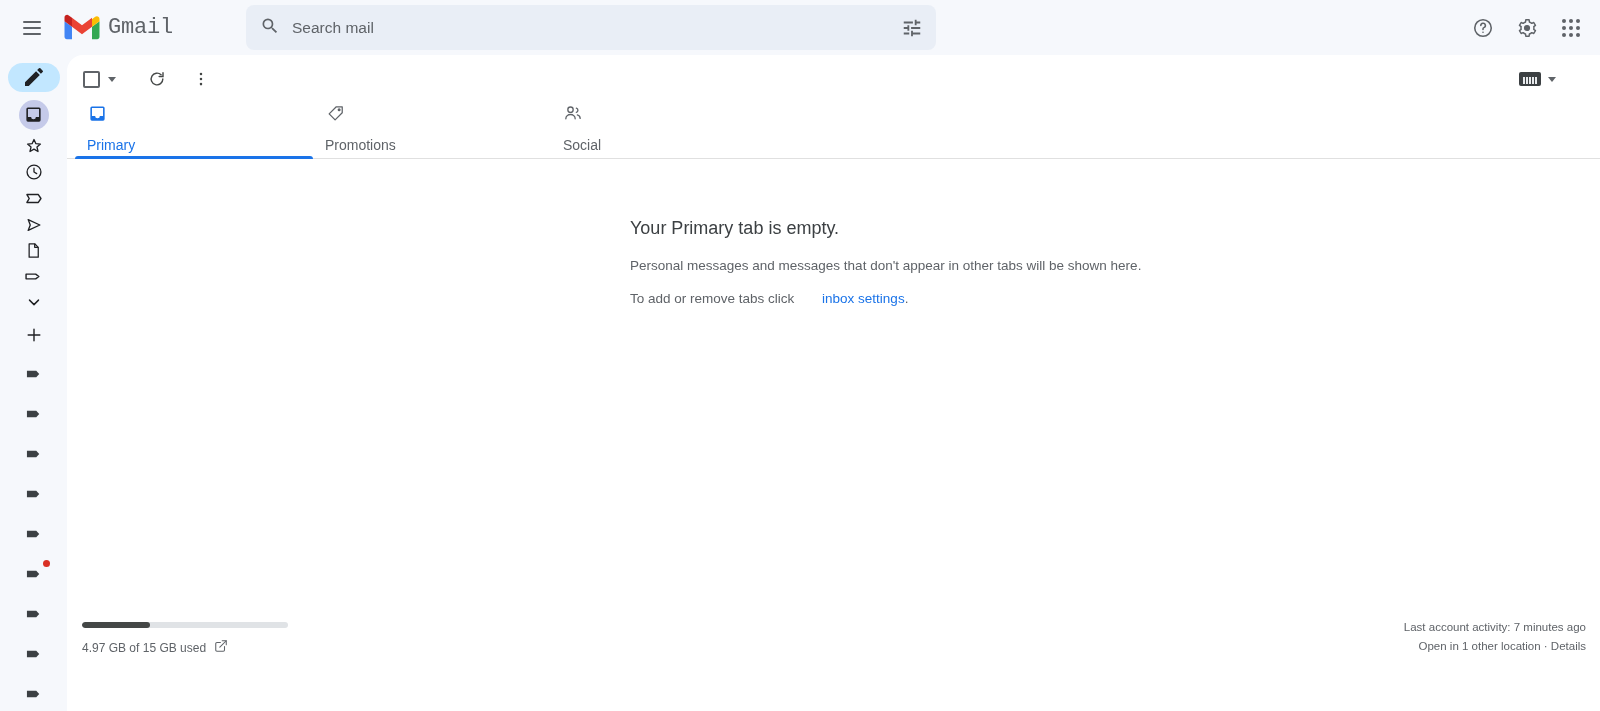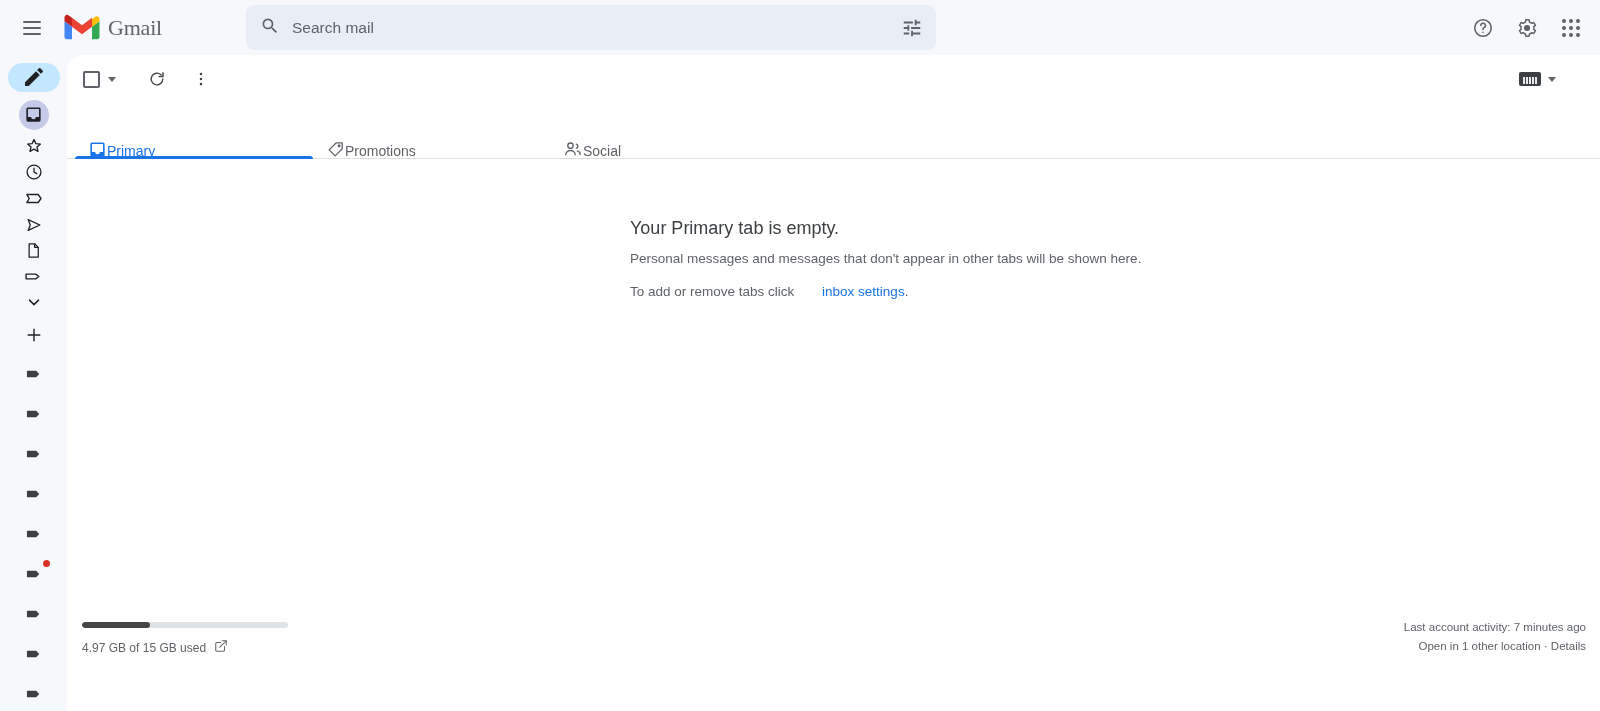"Gmail" .brand-text { font-family: Liberation Serif, serif -> Liberation Mono, monospace }
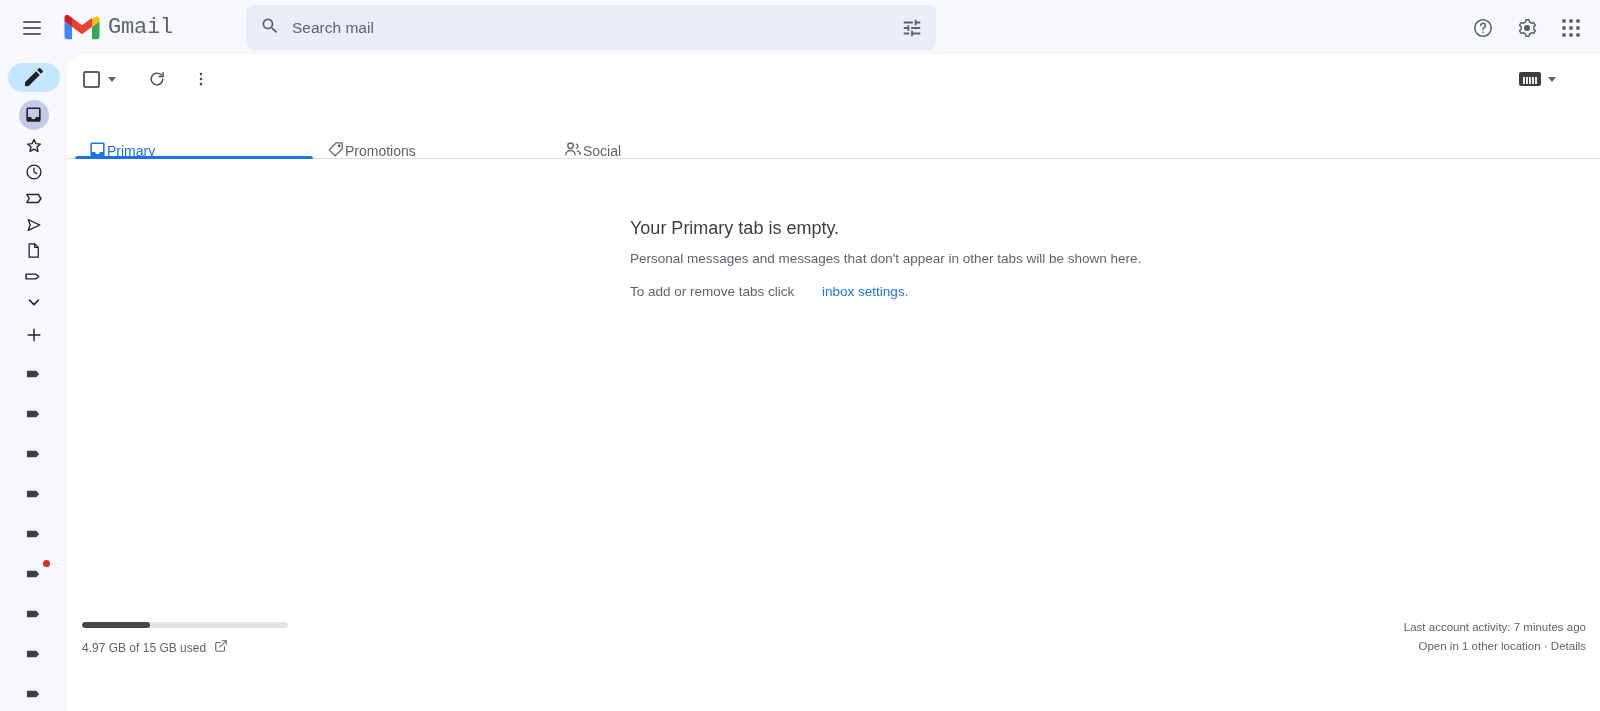"Primary" .tab { align-items: flex-end -> flex-start; flex-direction: none -> column; gap: none -> 14px }
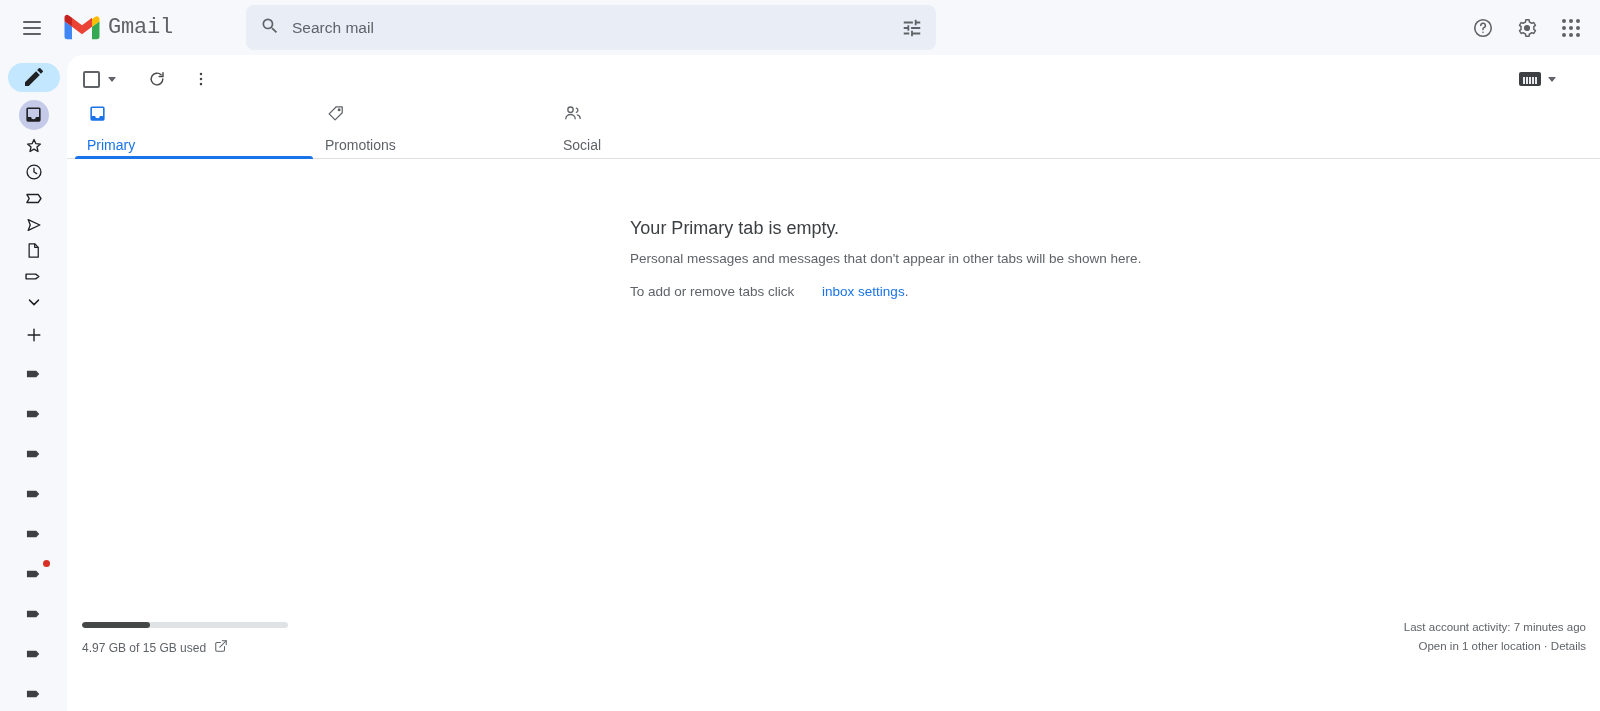"Your Primary tab is empty." #empty-title { margin-bottom: 12px -> 19px }
